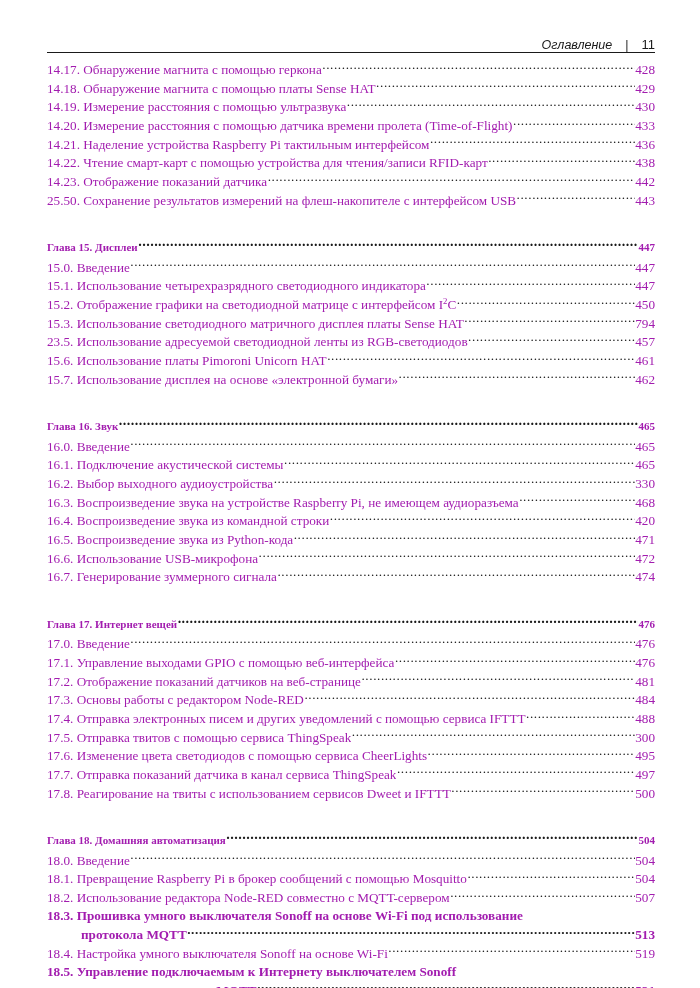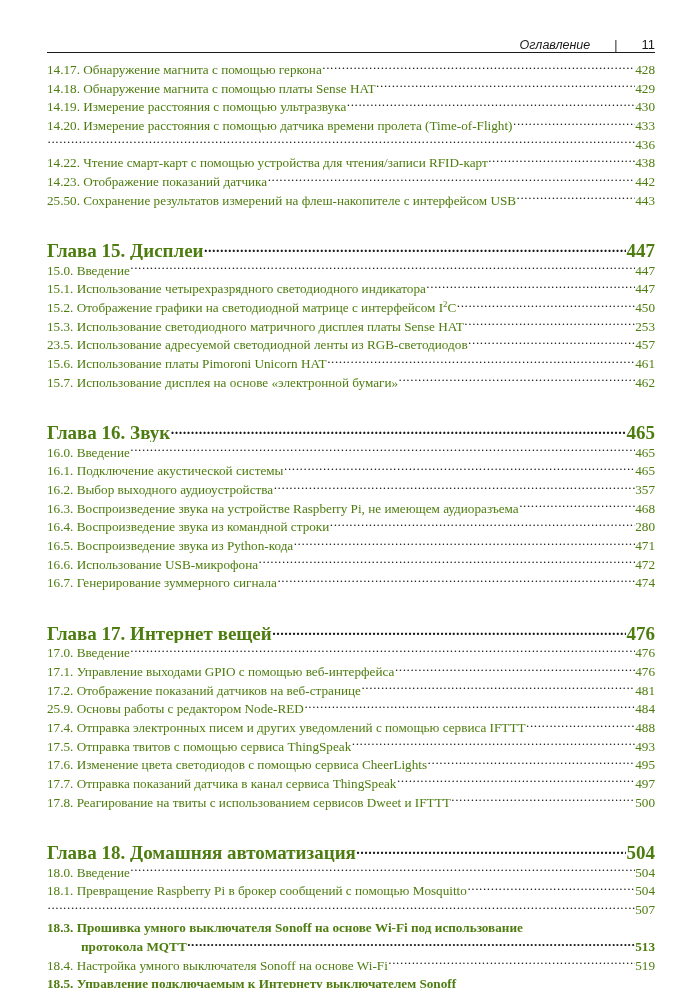"Оглавление" .runhead { gap: 22px -> 11px }
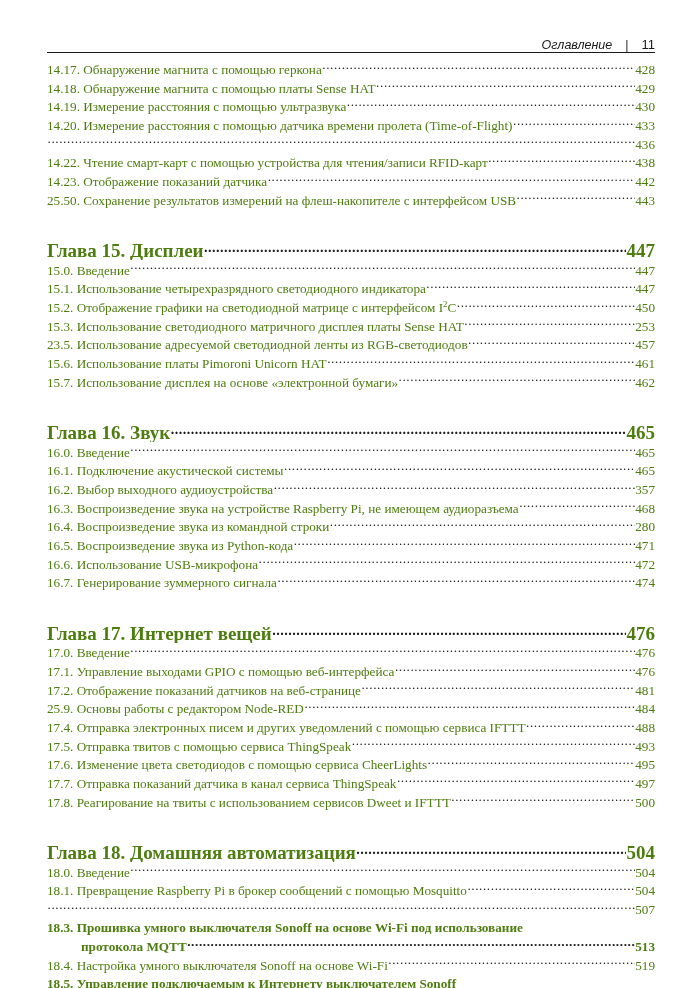"14.17. Обнаружение магнита с помощью" .entry { color: #4d7c0f -> #a21caf }
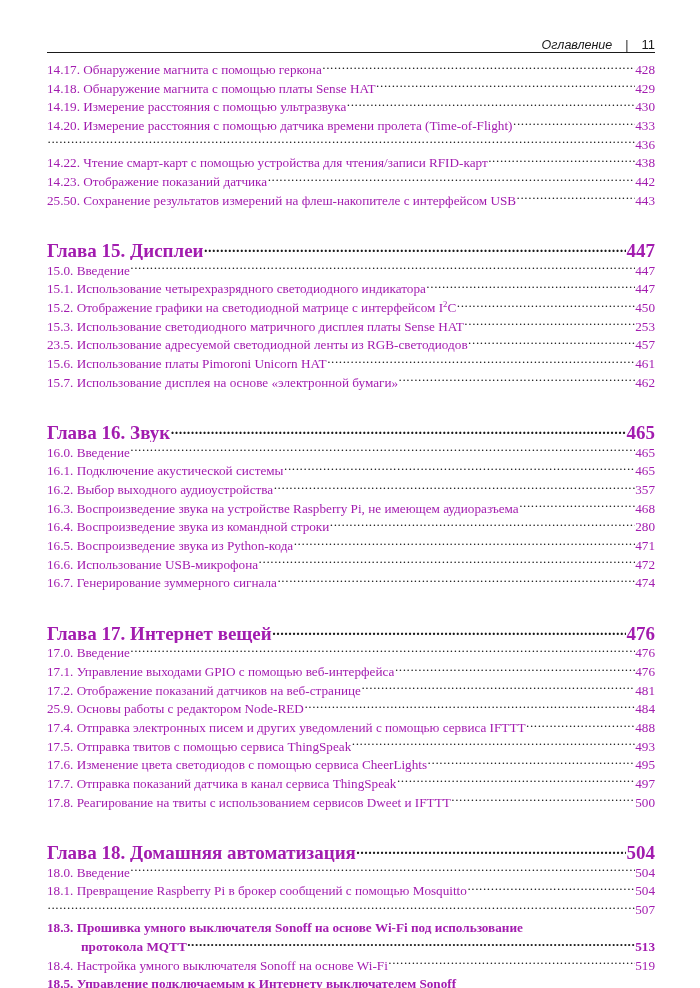"14.21. Наделение устройства Raspberry Pi" span.label { html: none -> <span>14.21. Наделение устройства Raspberry Pi тактильным интерфейсом</span> }
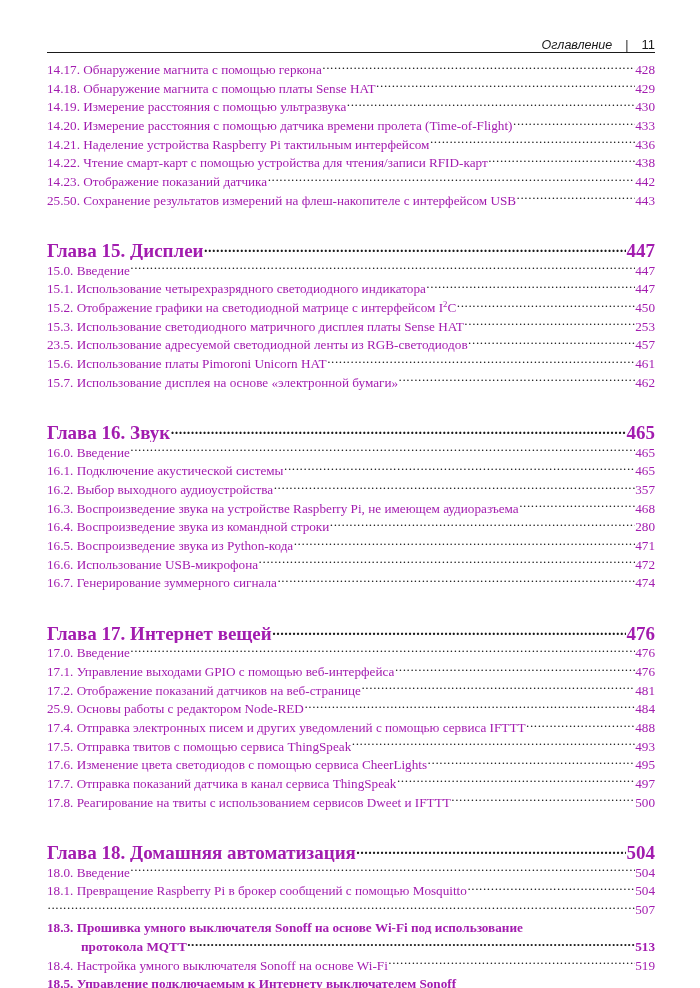"Глава 15. Дисплеи" .entry.chapter { font-size: 19px -> 11px }
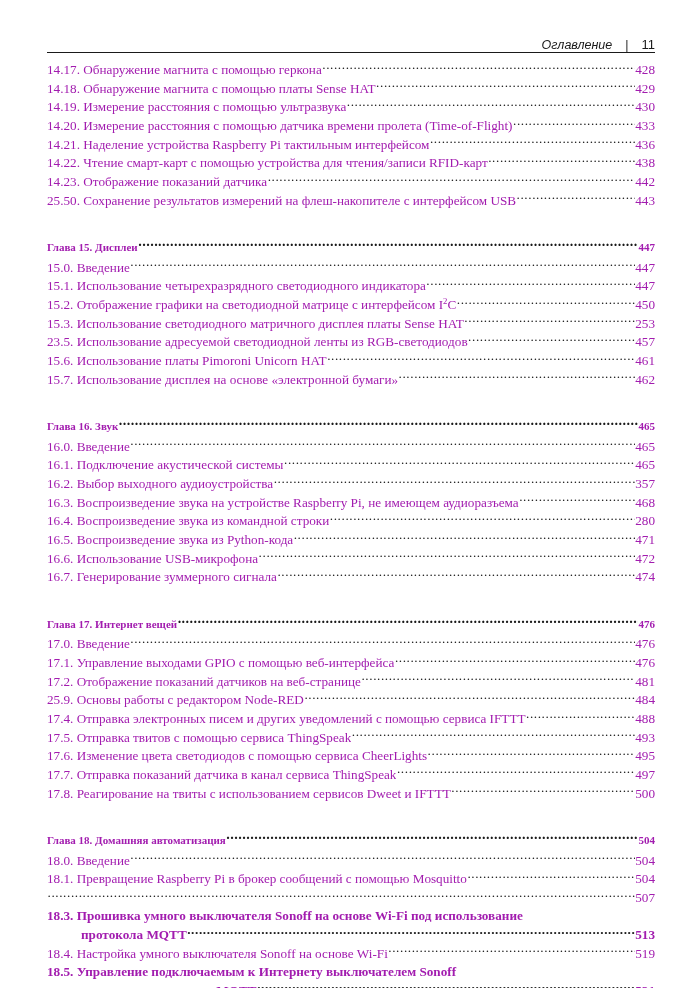"253" span.pagenum { text: 253 -> 794 }
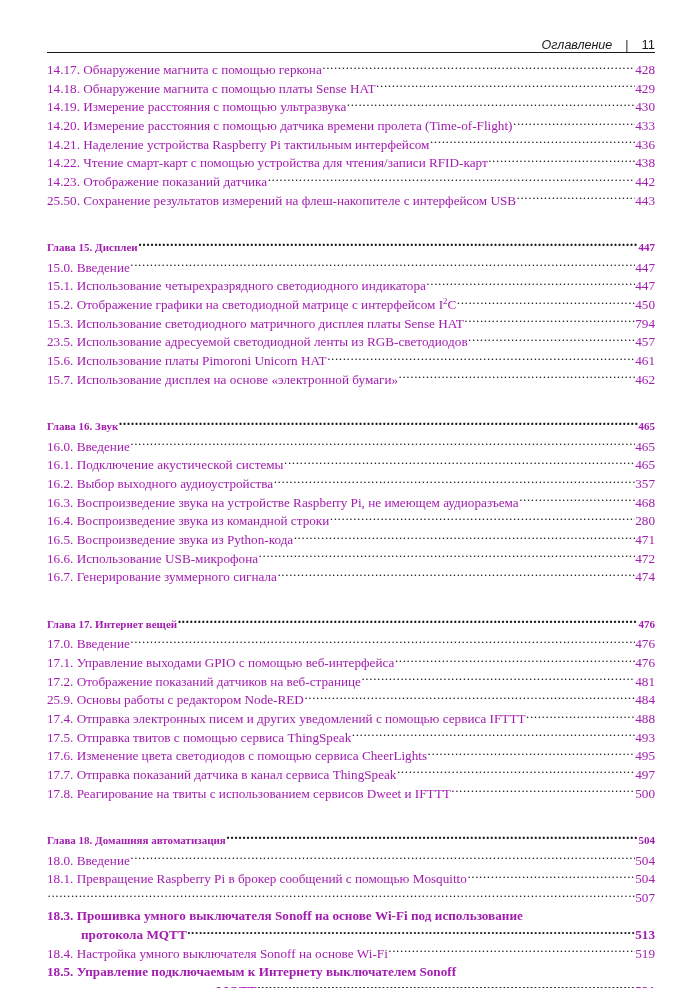"357" span.pagenum { text: 357 -> 330 }
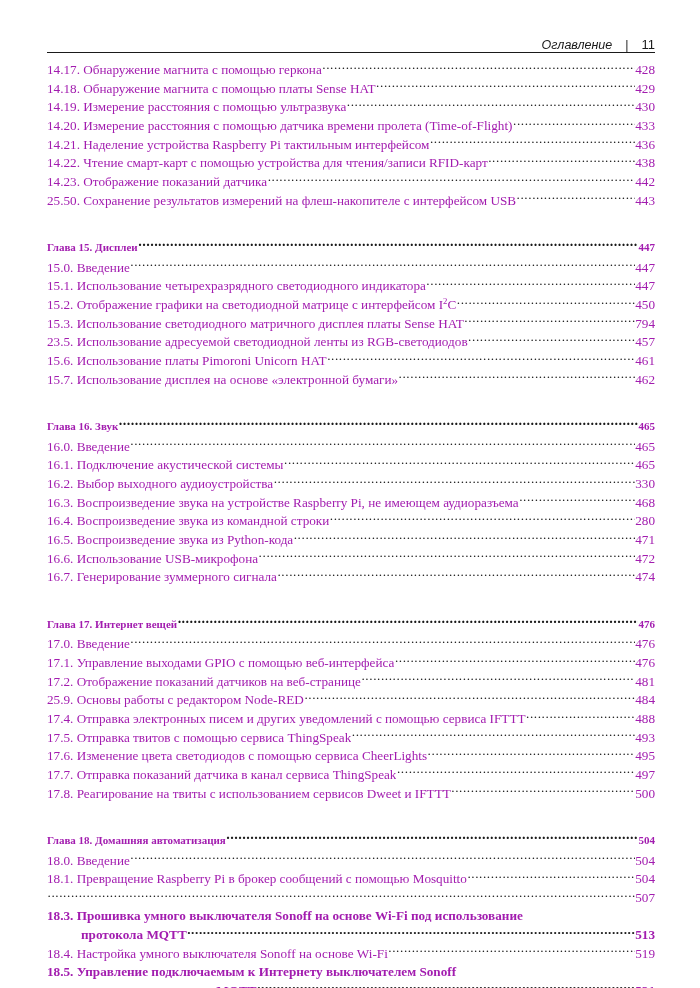"280" span.pagenum { text: 280 -> 420 }
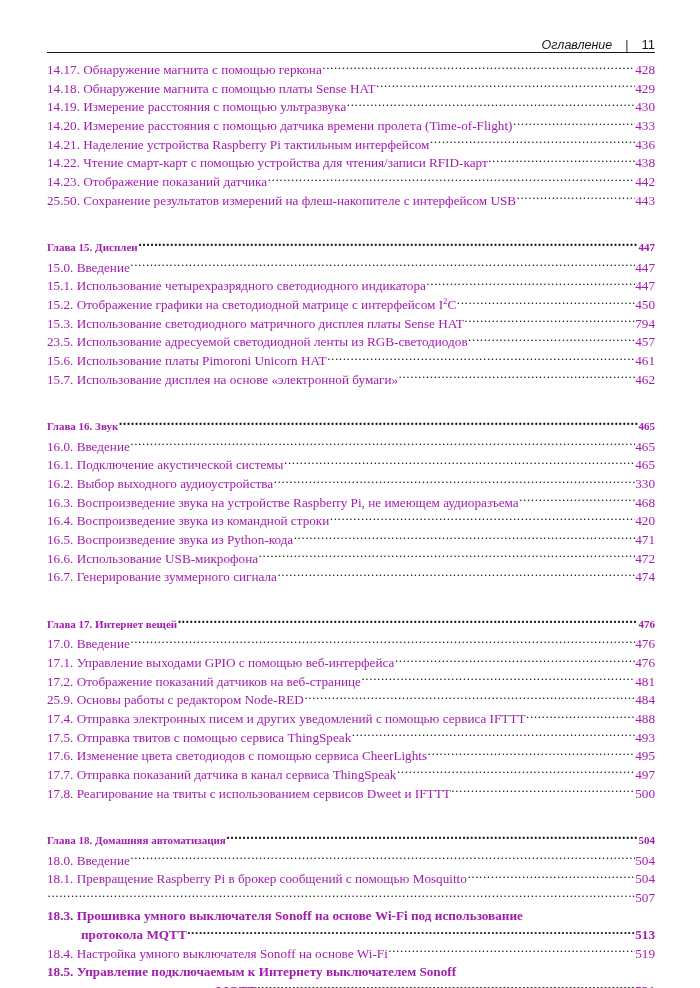"25.9. Основы работы с редактором" span.label { text: 25.9 -> 17.3 }
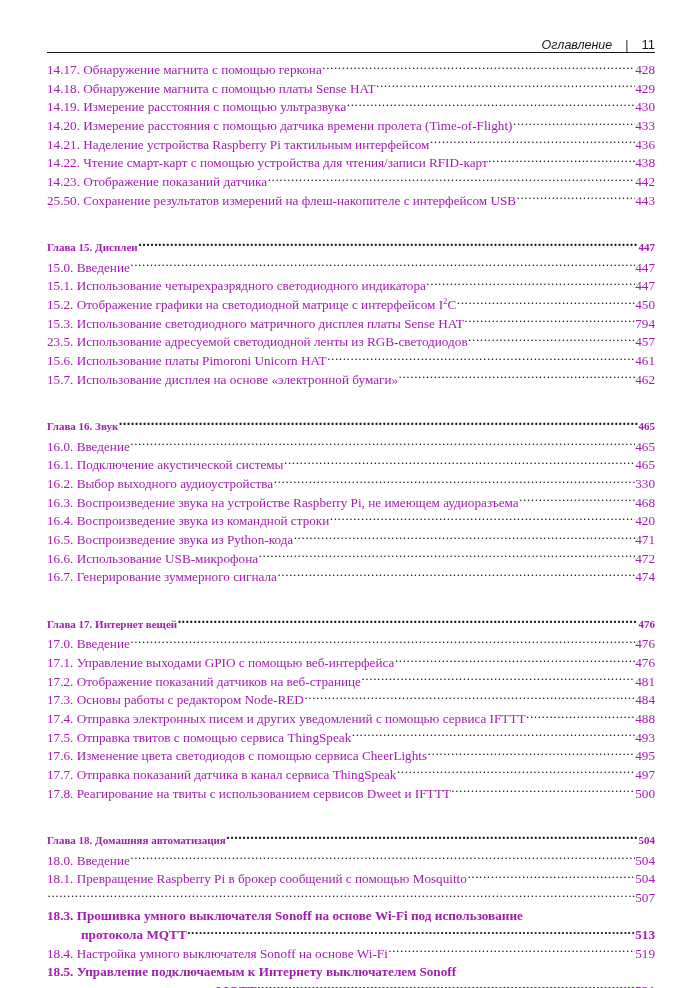"493" span.pagenum { text: 493 -> 300 }
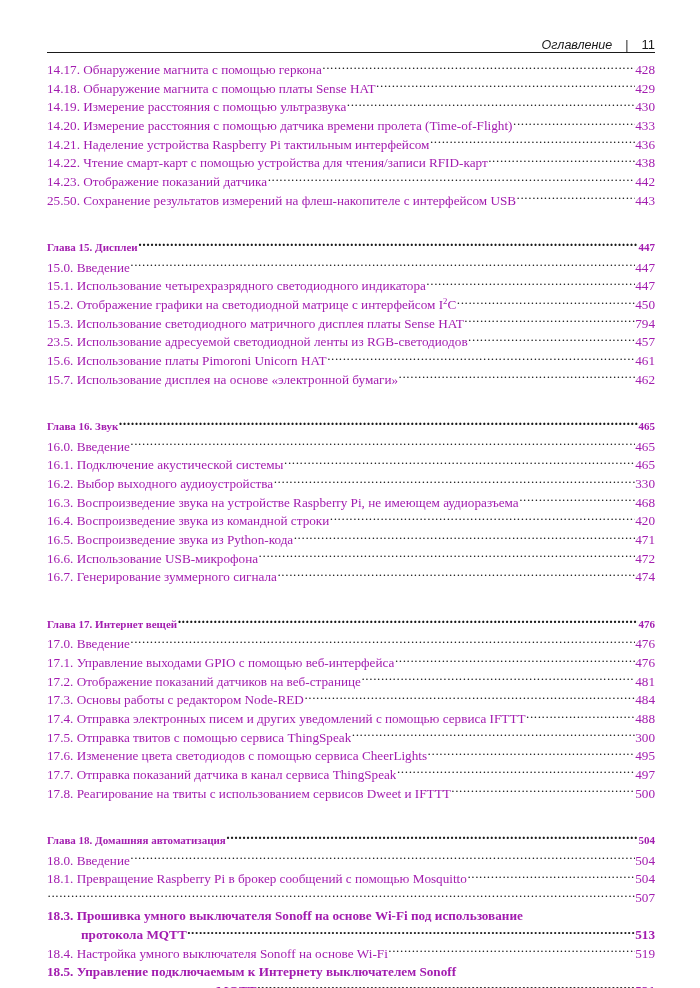"18.2. Использование редактора Node-RED" span.label { html: none -> <span>18.2. Использование редактора Node-RED совместно с MQTT-сервером</span> }
